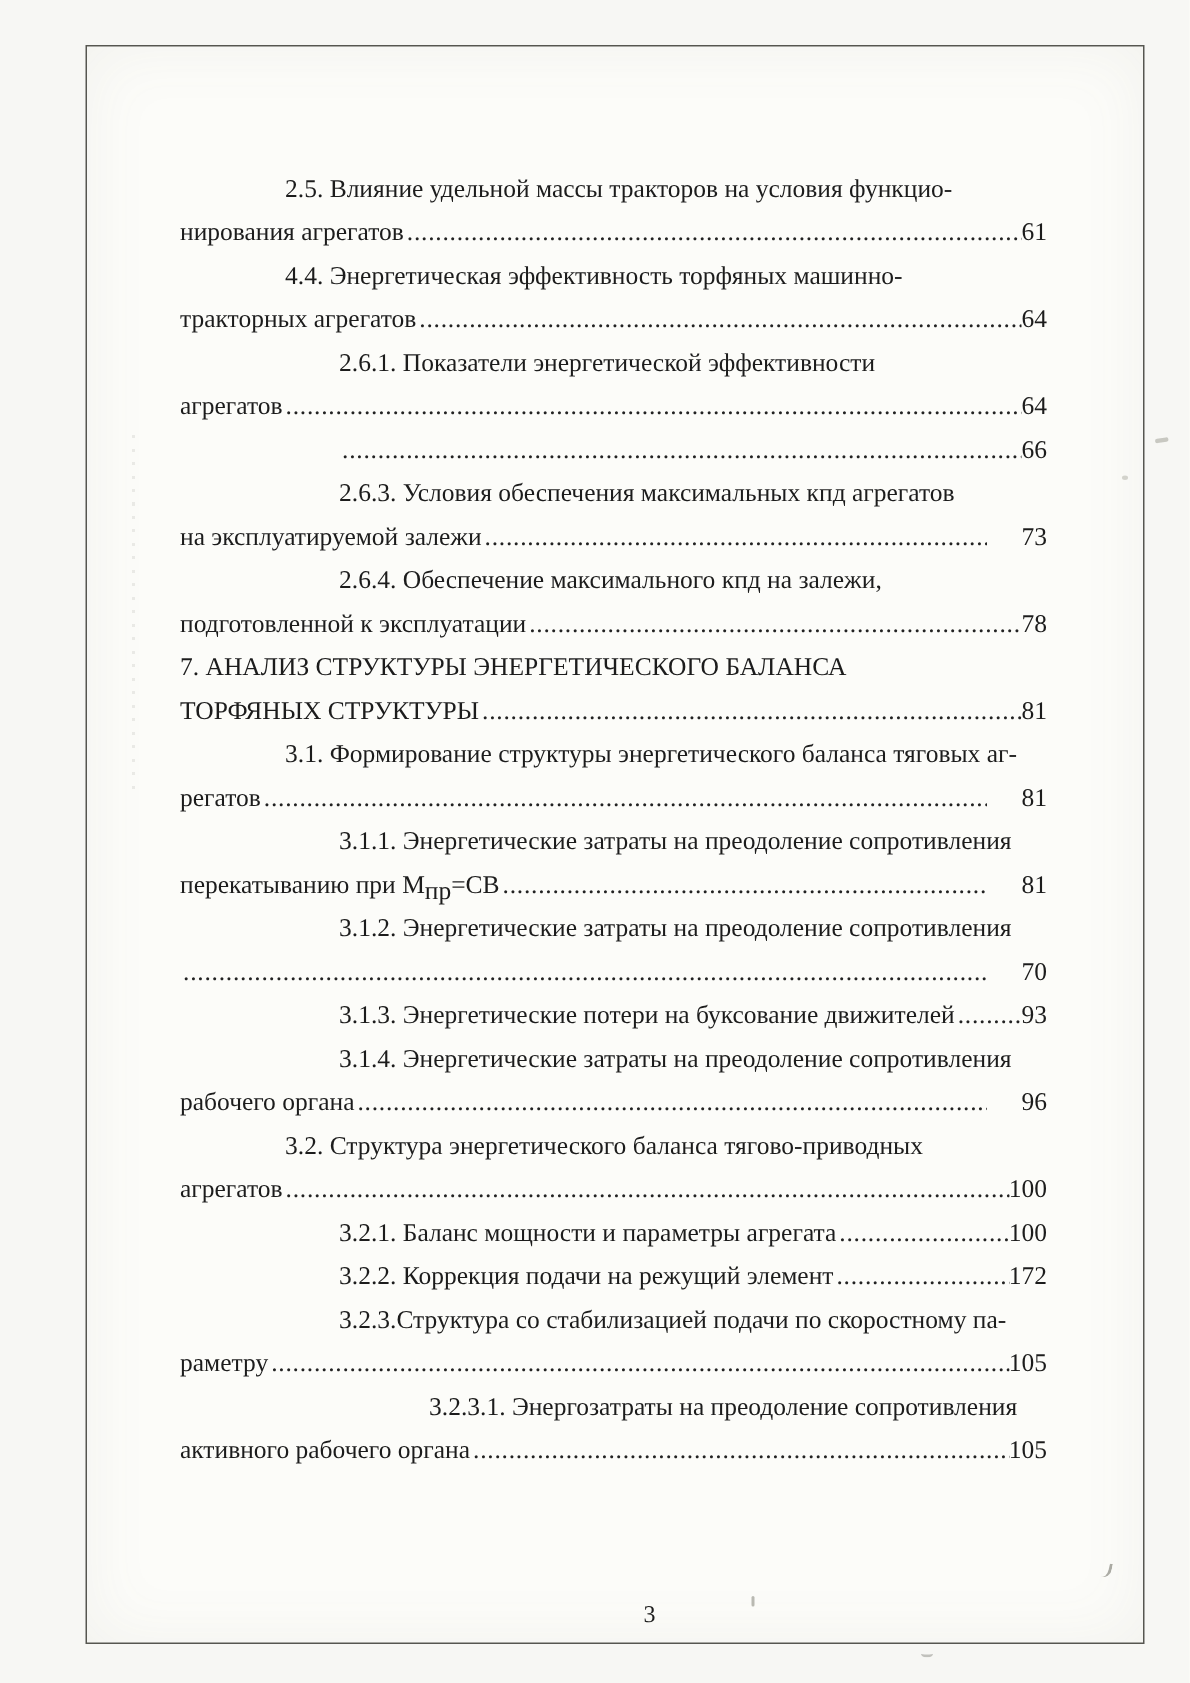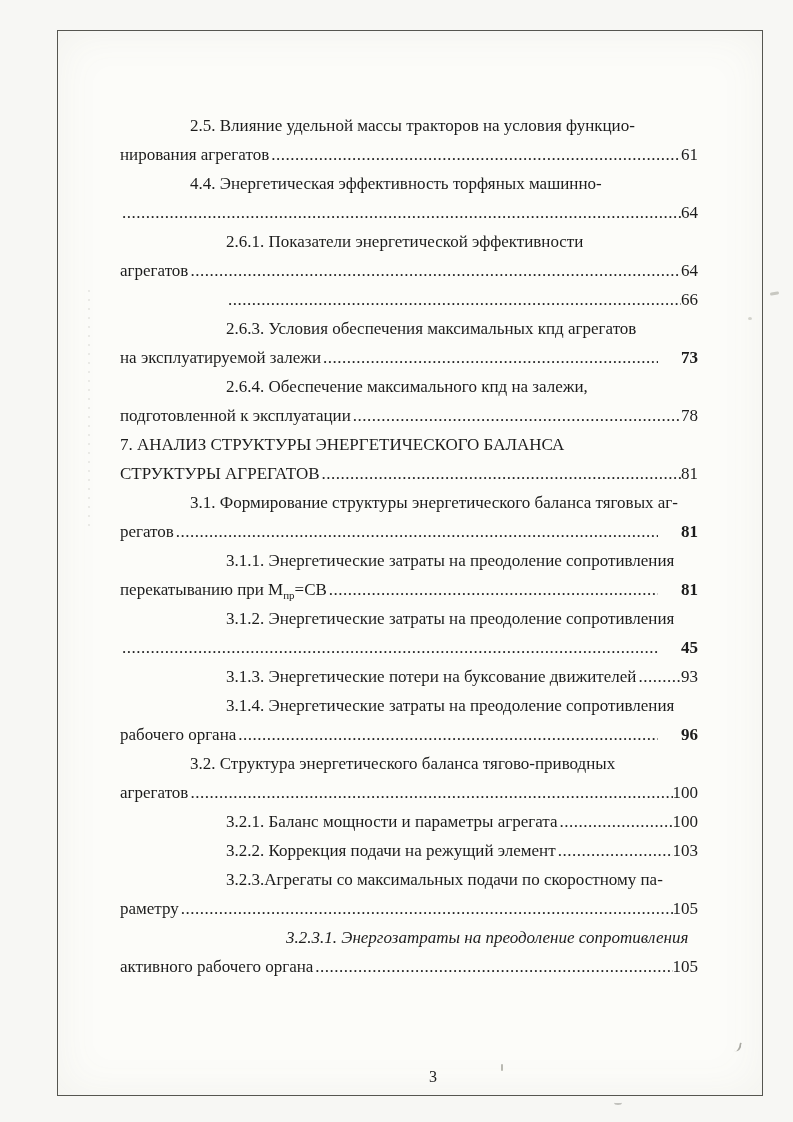"тракторных агрегатов" span.txt { html: none -> <span>тракторных агрегатов</span> }
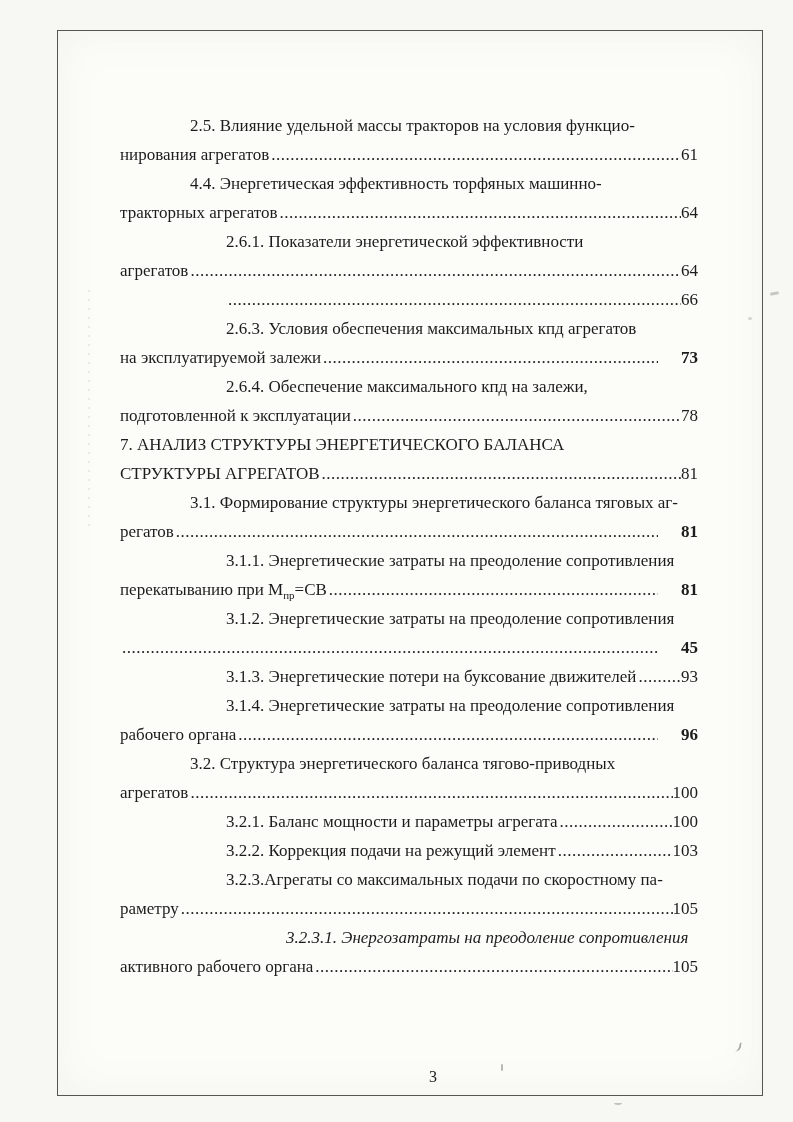"73" .pg.gap { font-weight: bold -> none }
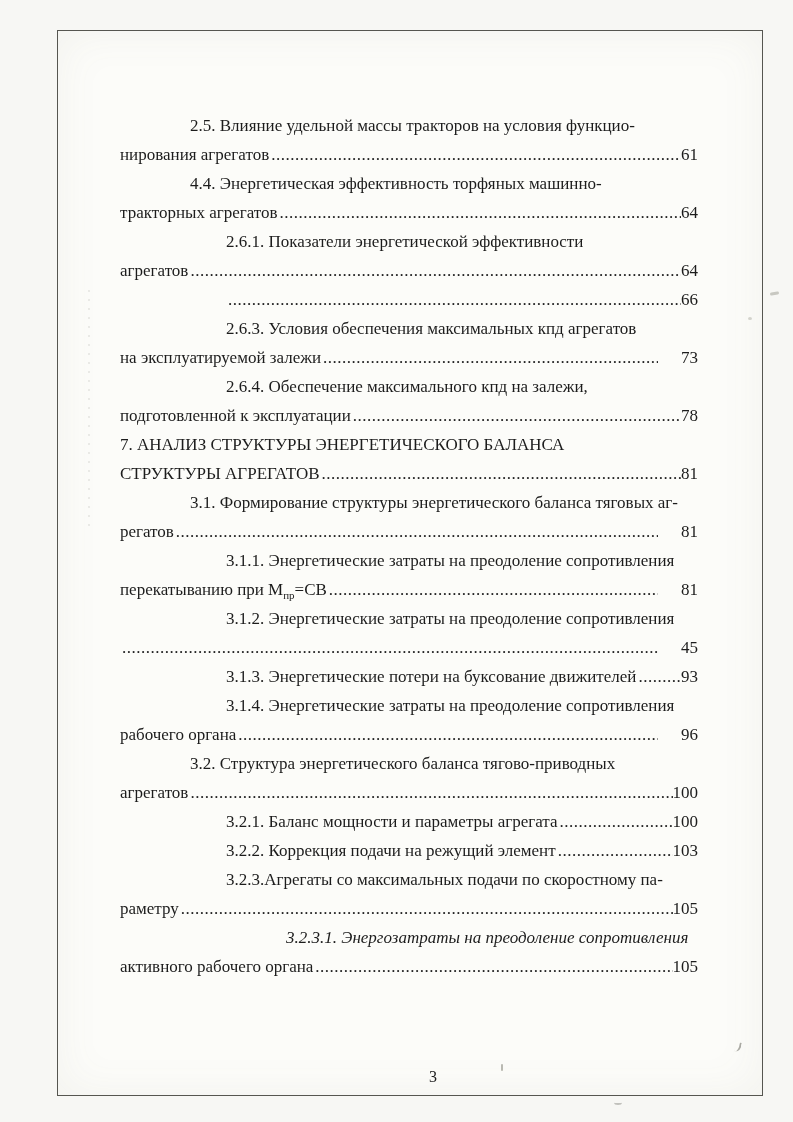"СТРУКТУРЫ АГРЕГАТОВ" span.txt { text: СТРУКТУРЫ АГРЕГАТОВ -> ТОРФЯНЫХ СТРУКТУРЫ }
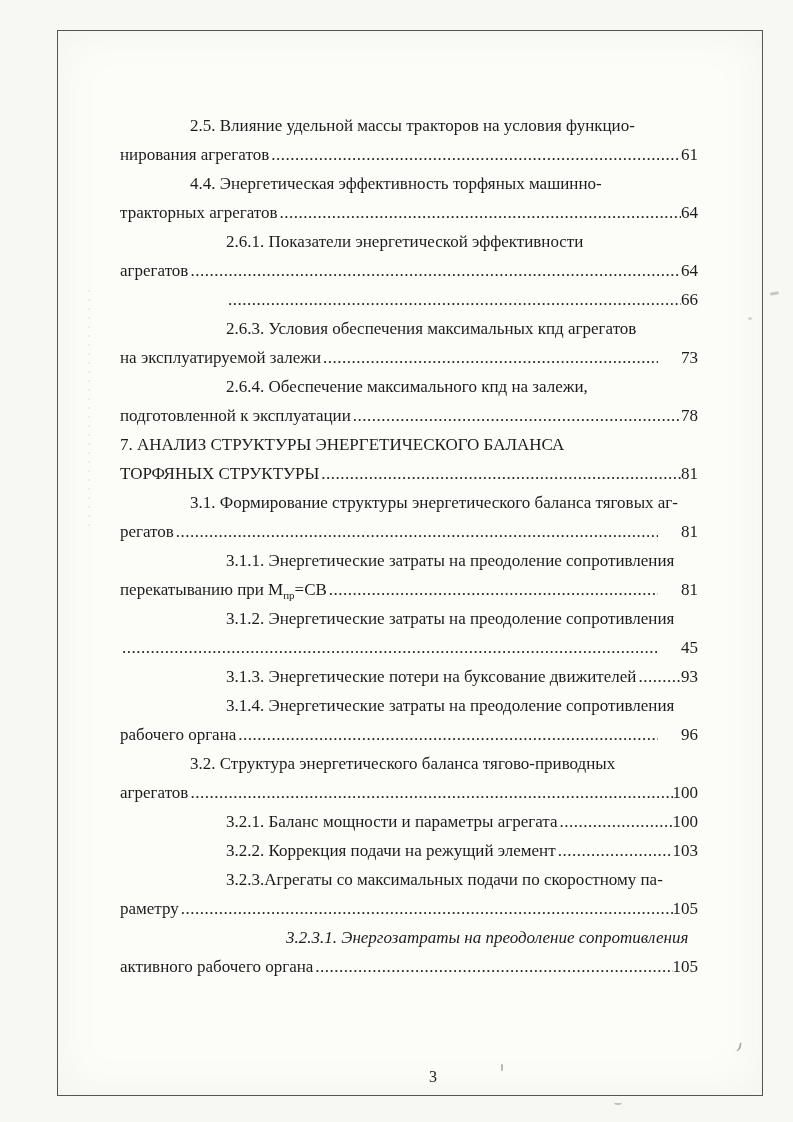"пр" sub { font-size: 11px -> 17px }
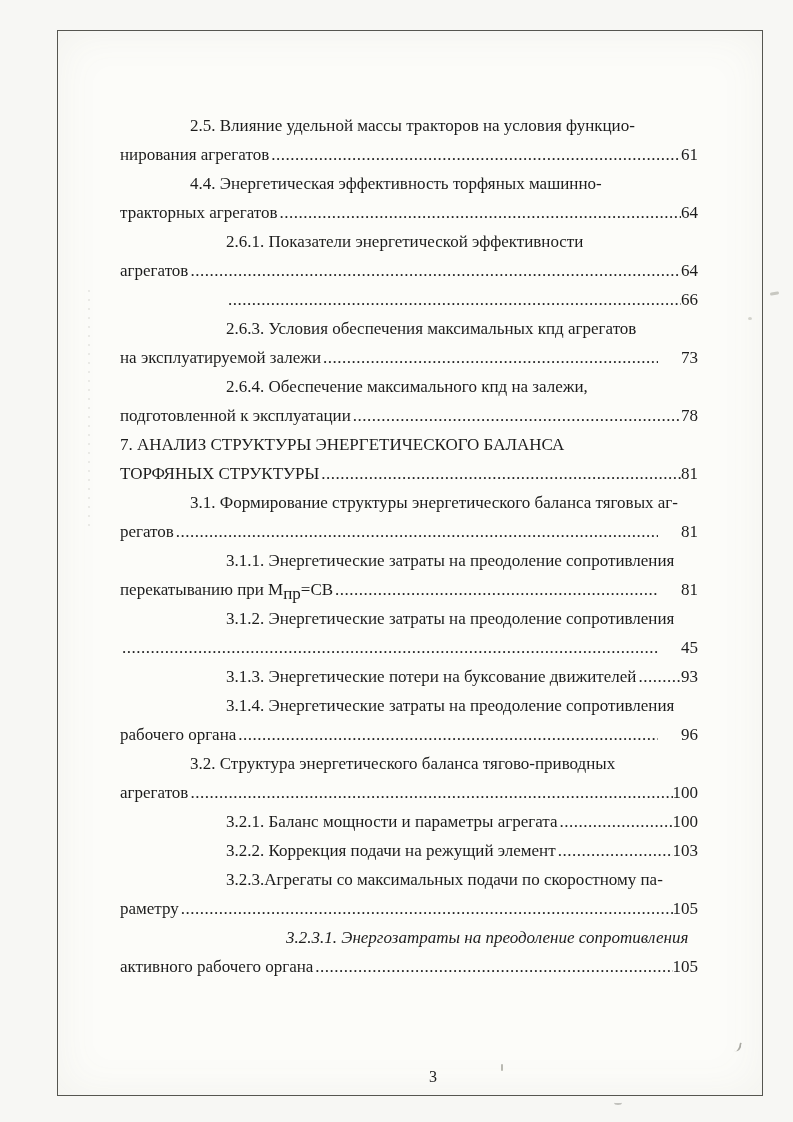"45" span.pg { text: 45 -> 70 }
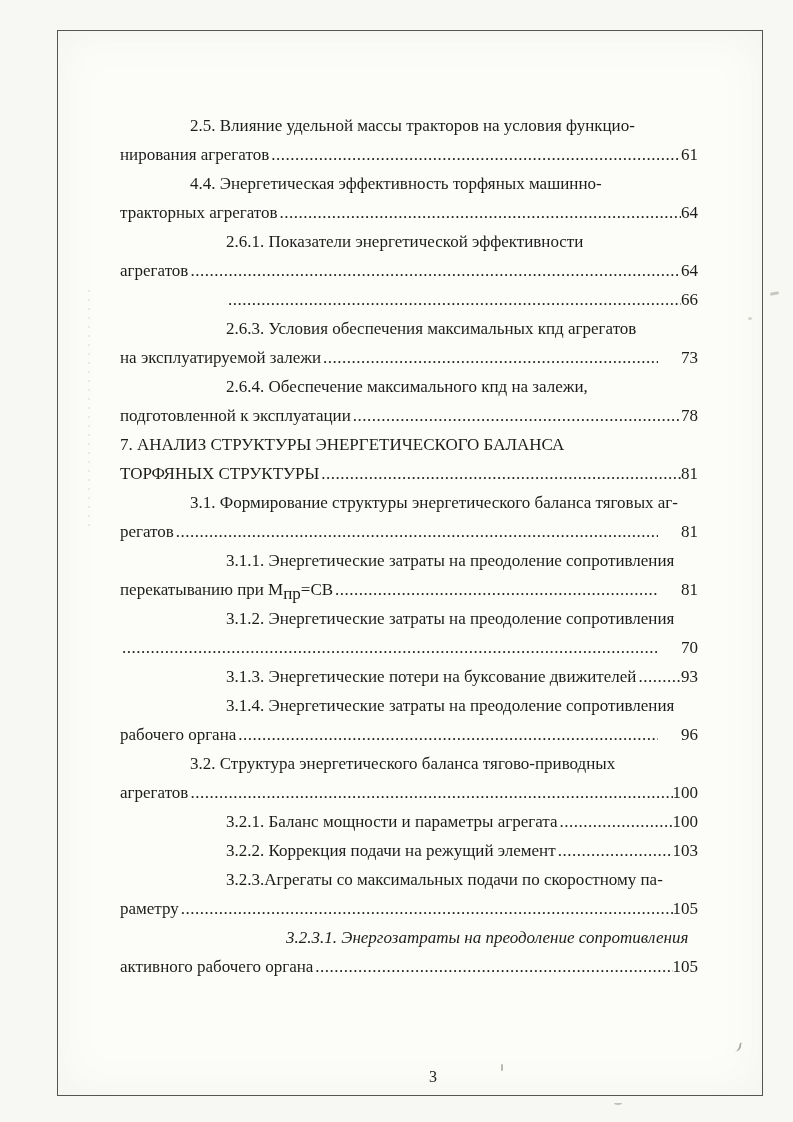"103" span.pg { text: 103 -> 172 }
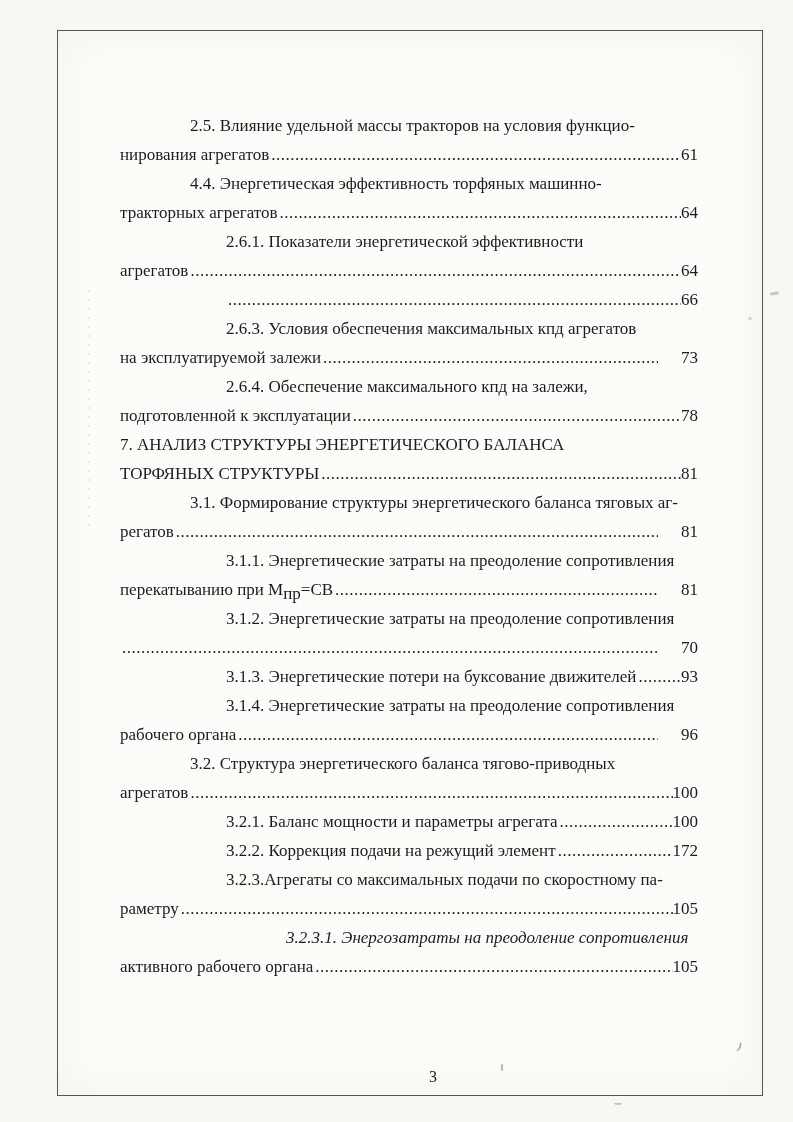"3.2.3.Агрегаты со максимальных подачи по" span.txt { text: 3.2.3.Агрегаты со максимальных -> 3.2.3.Структура со стабилизацией }
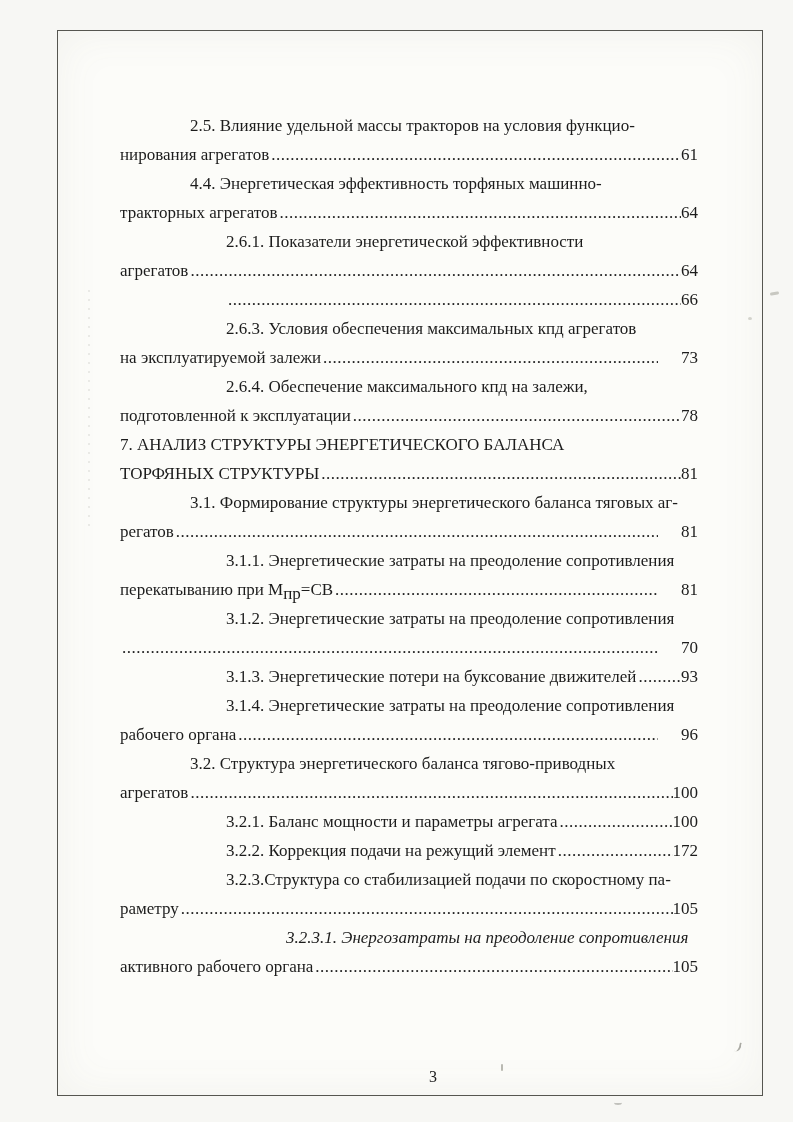"3.2.3.1. Энергозатраты на преодоление" .i3 { font-style: italic -> none }
